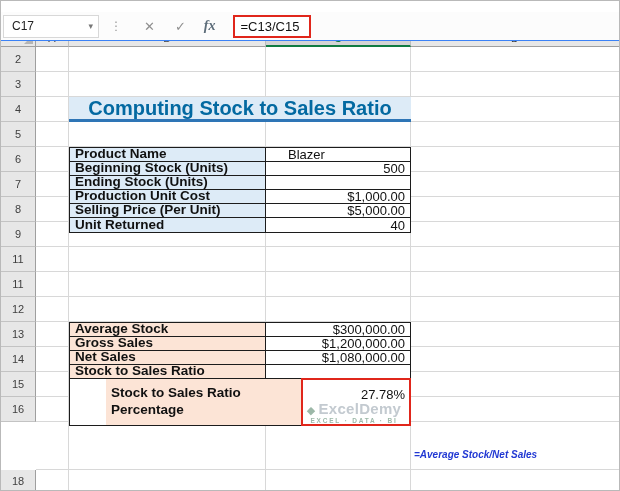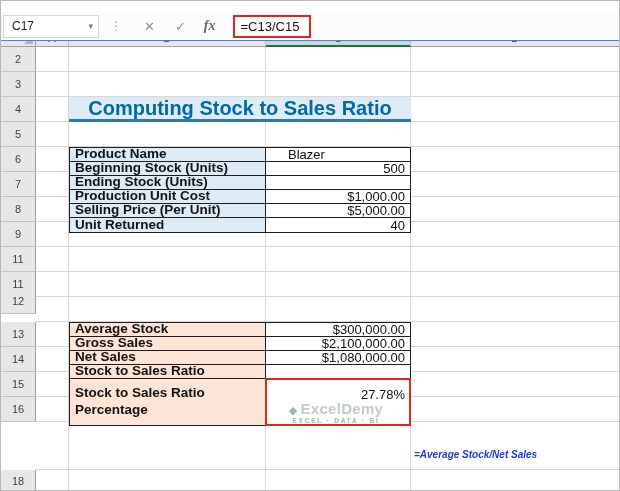"12" div.rh { top: 288px -> 296px }
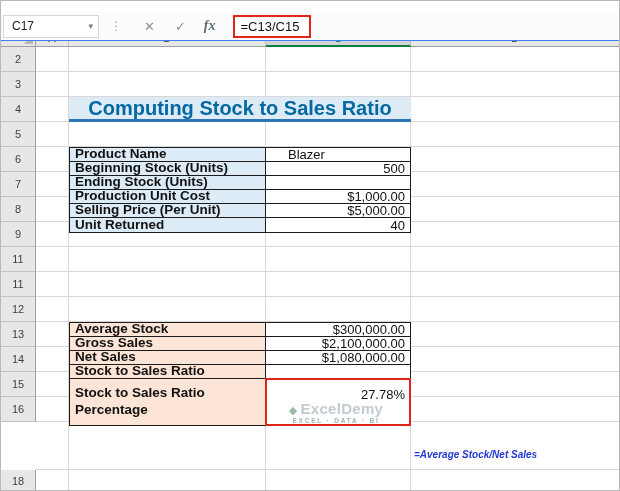"$2,100,000.00" div.tv { text: $2,100,000.00 -> $1,200,000.00 }
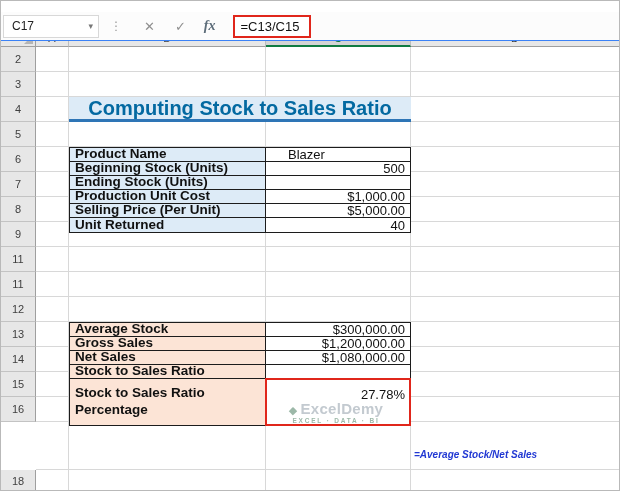"Stock to Sales Ratio Percentage" .trow.tall { padding-left: none -> 36px }
